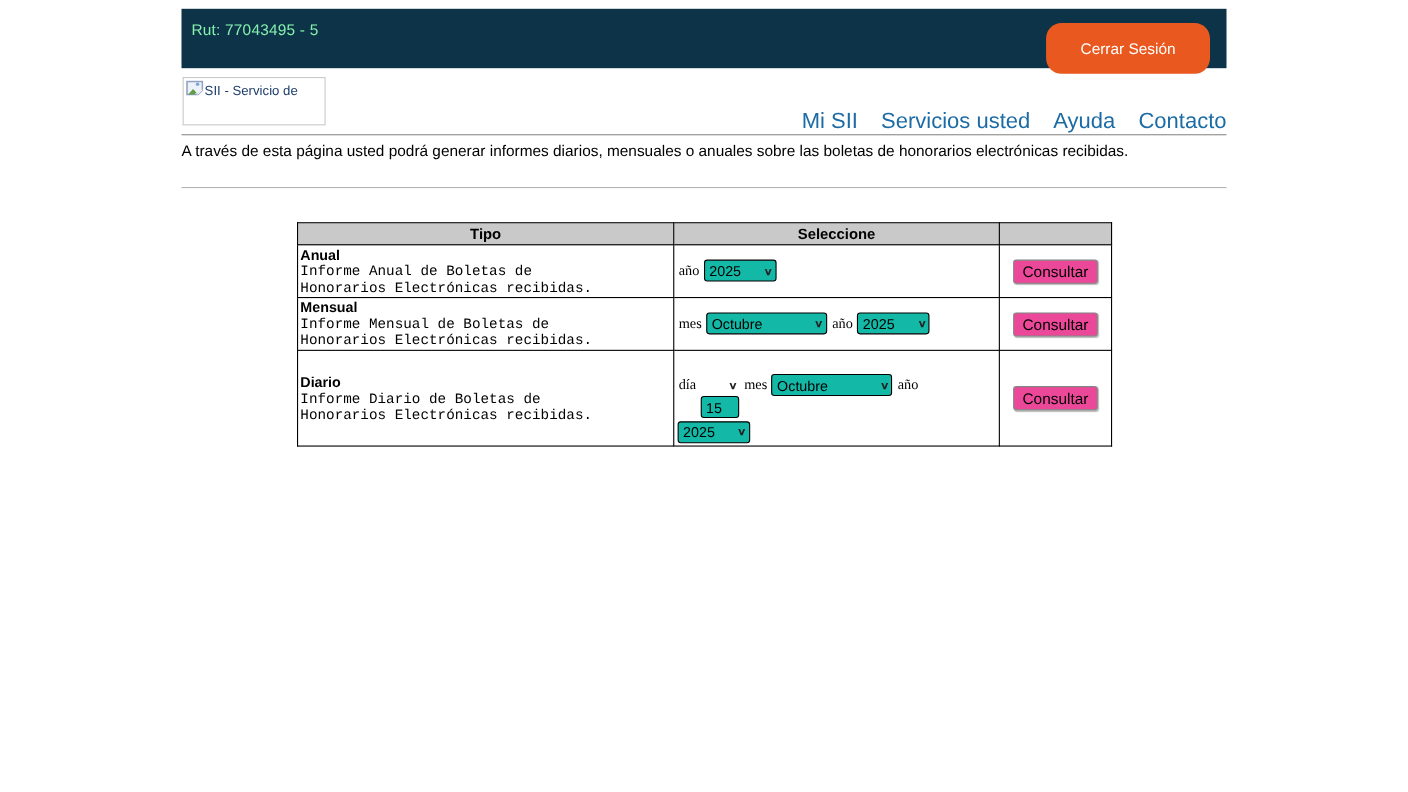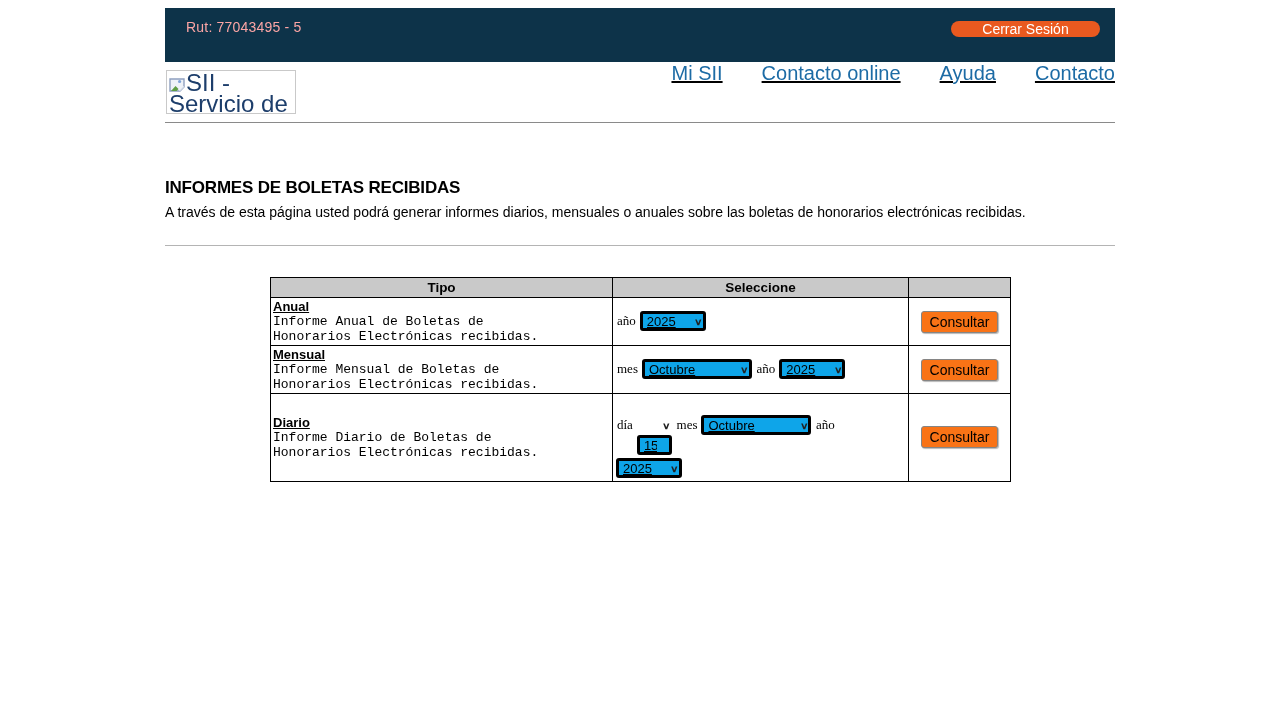"Rut: 77043495 - 5" .rut { color: #fca5a5 -> #86efac; left: 21px -> 9px }
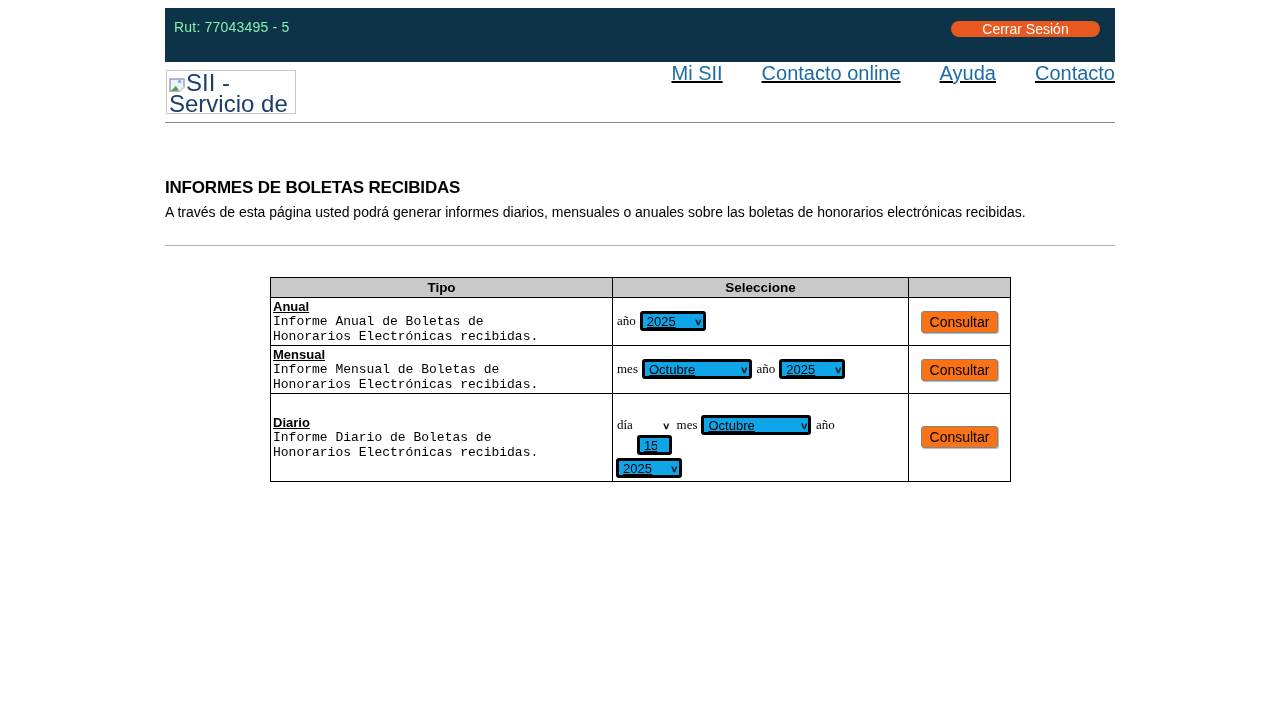"Cerrar Sesión" .logout-btn { height: 16px -> 46px }
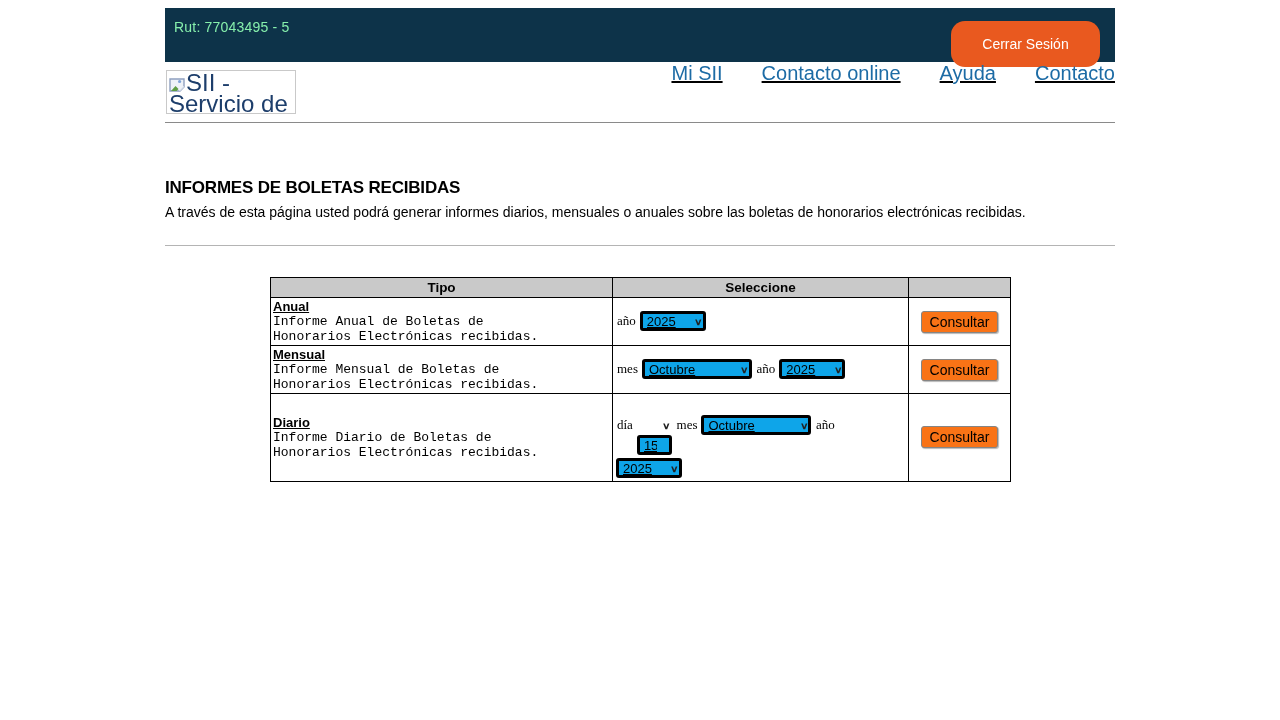"SII - Servicio de" .logo-box { font-size: 24px -> 12px }
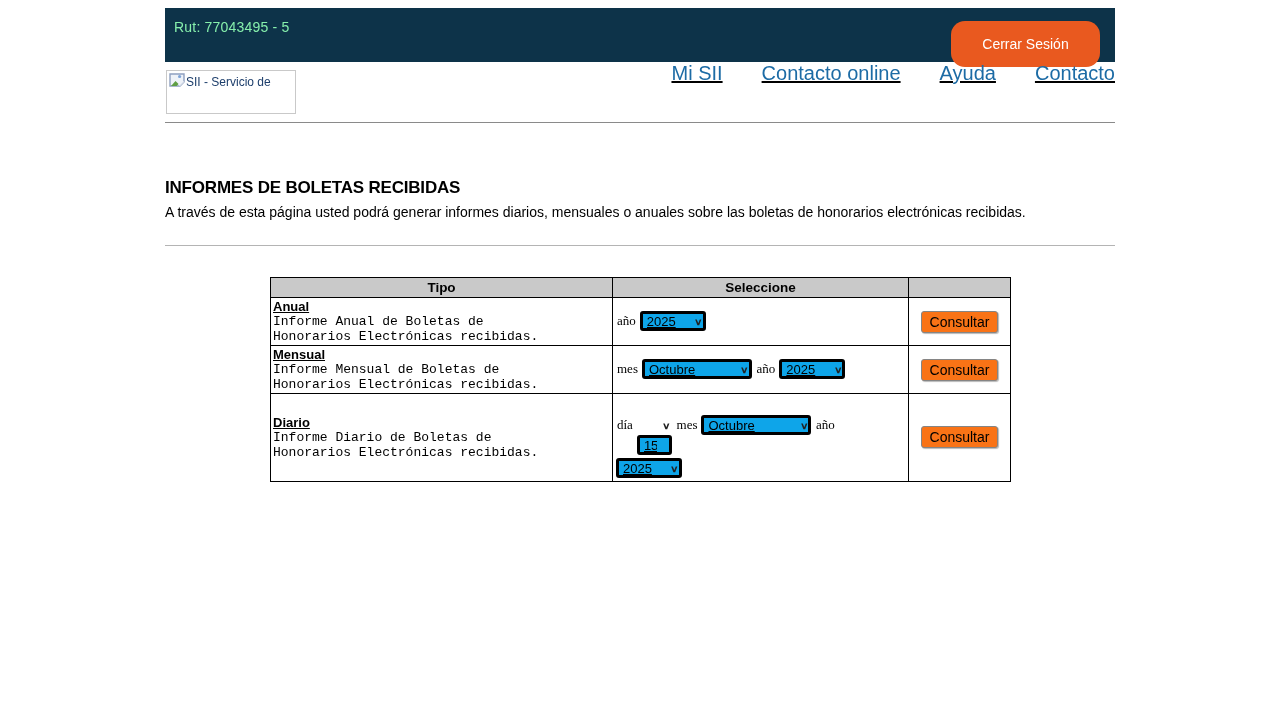"Mi SII" .nav { align-items: flex-start -> flex-end; gap: 39px -> 21px; text-decoration: underline -> none }
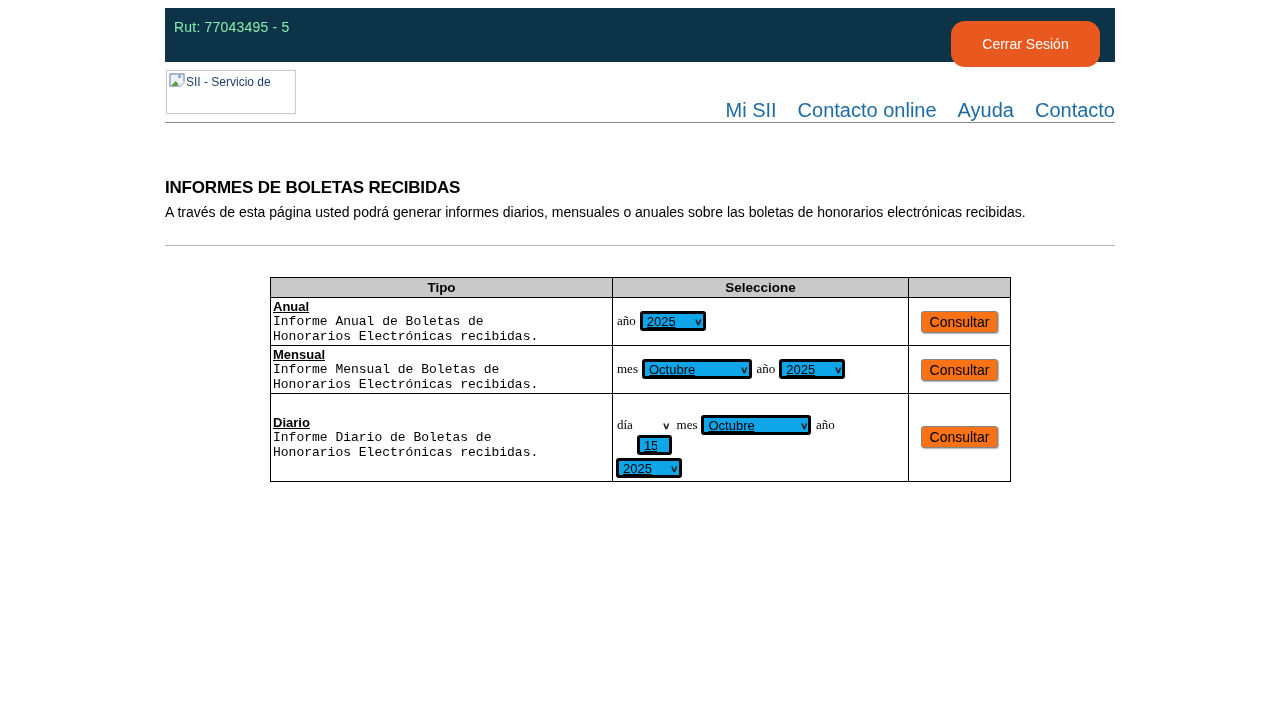"Contacto online" a { text: Contacto online -> Servicios usted }
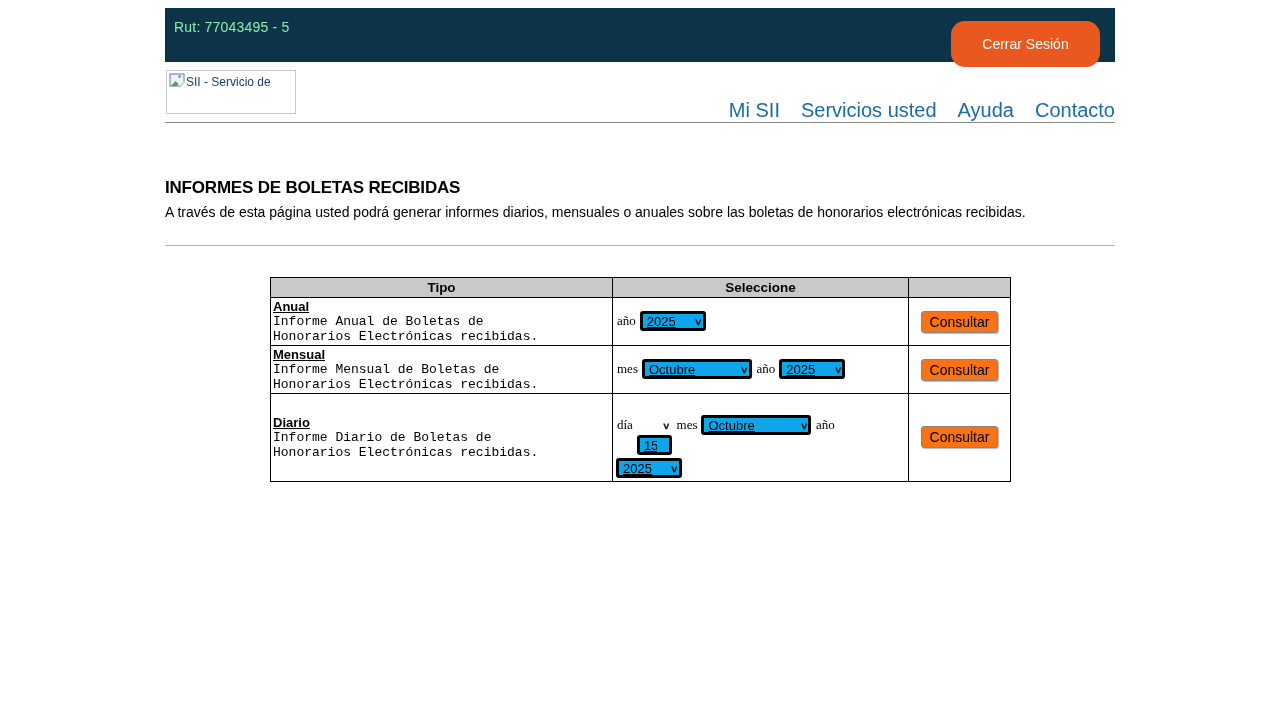"INFORMES DE BOLETAS RECIBIDAS" h1.page-title { html: <h1>INFORMES DE BOLETAS RECIBIDAS</h1> -> none }
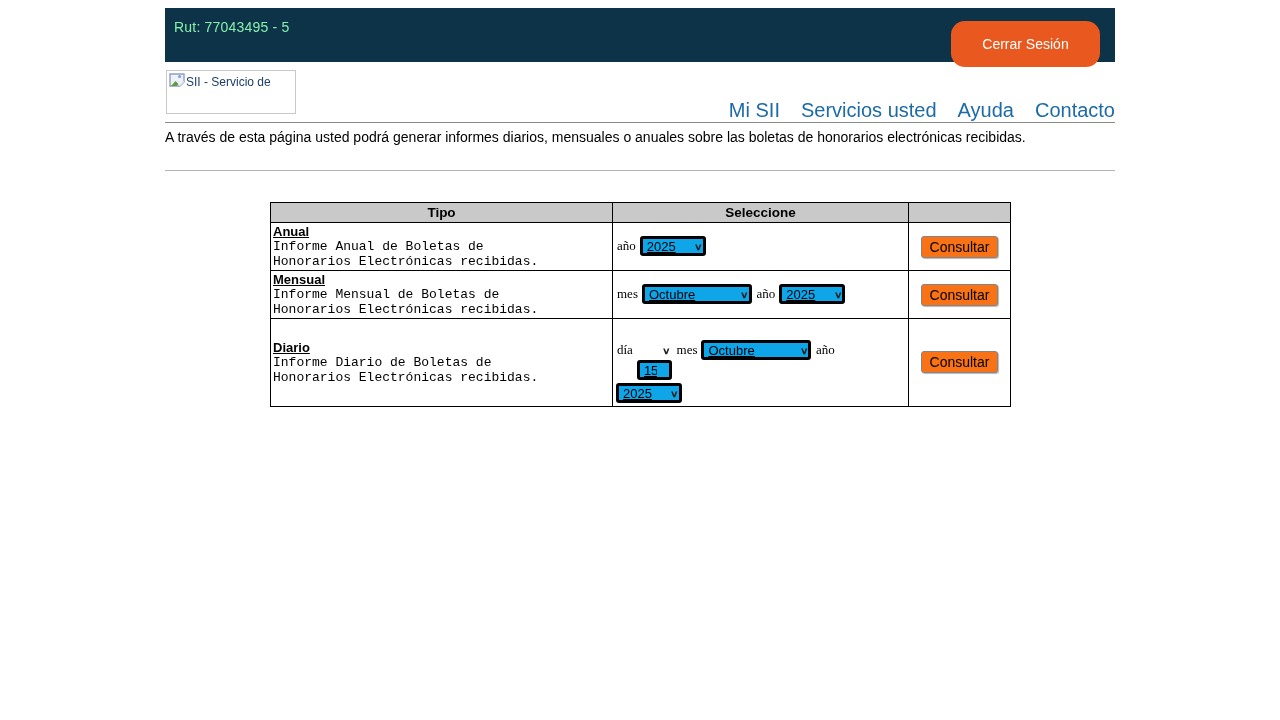"Anual" .tipo-name { text-decoration: underline -> none }
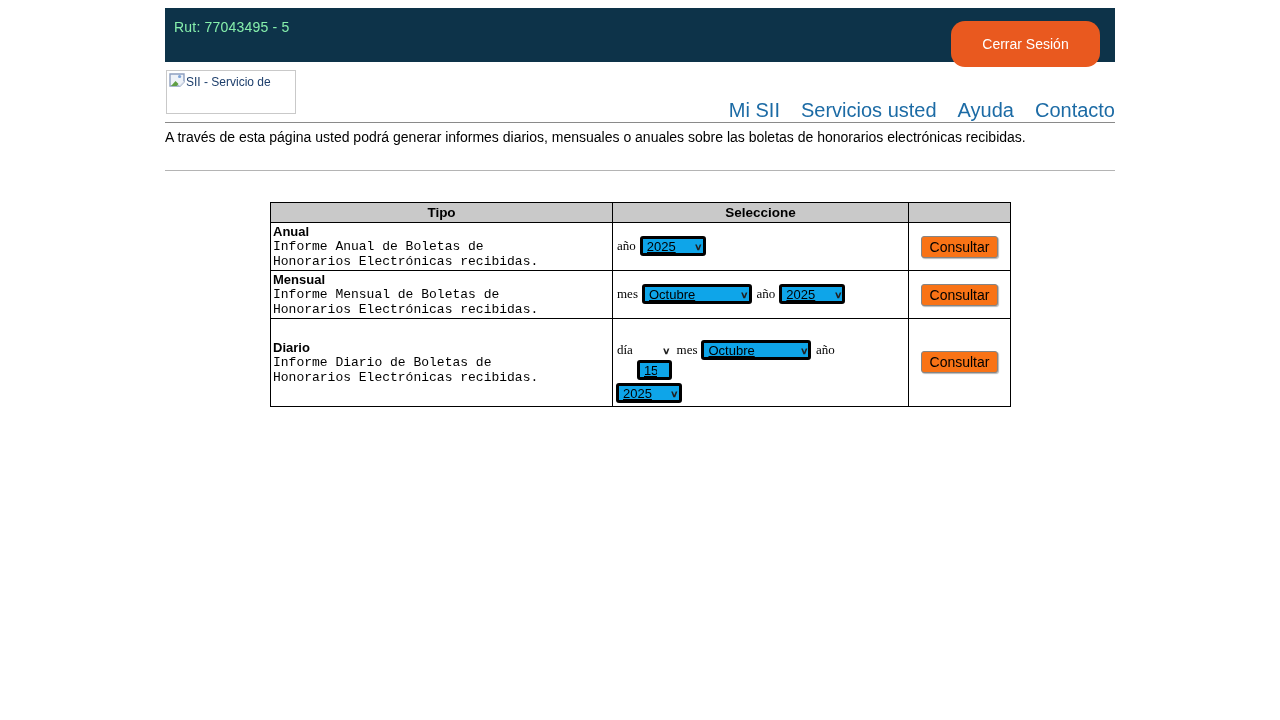"2025" .selwrap select { background: #0ea5e9 -> #14b8a6; border: 3px solid #000000 -> 1px solid #000000; text-decoration: underline -> none }
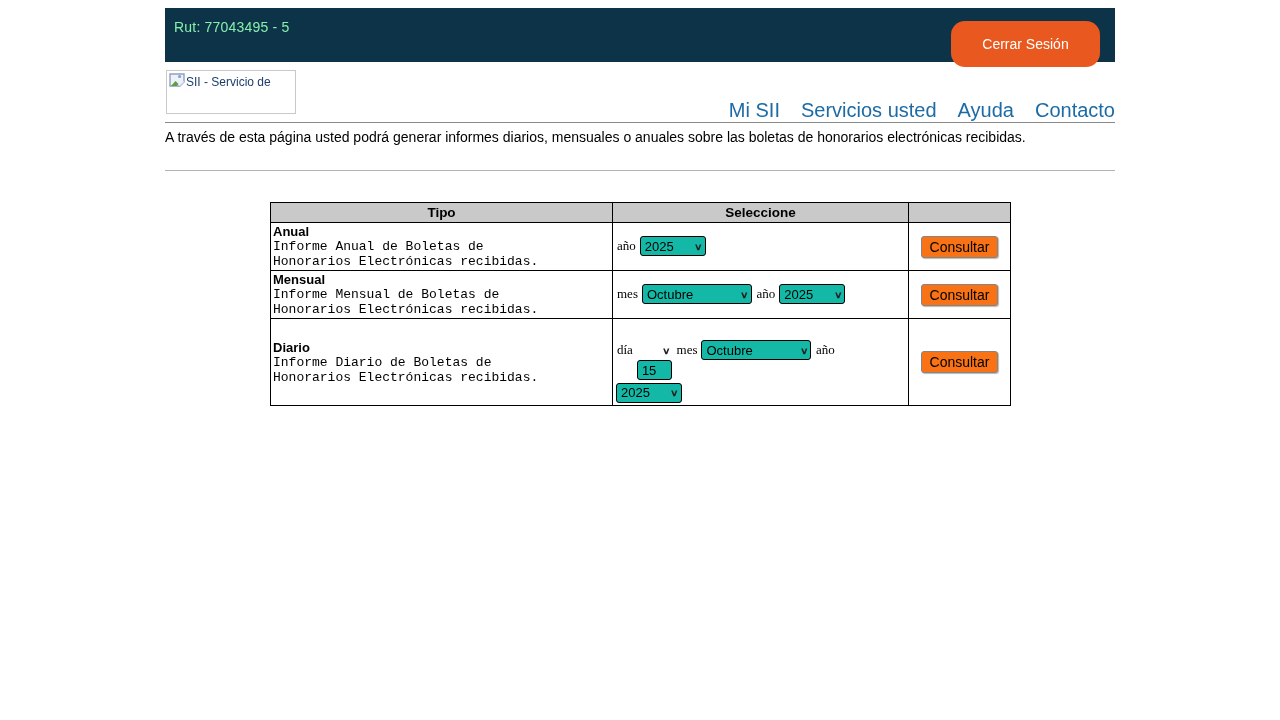"Consultar" .consultar-btn { background: #f97316 -> #ec4899 }
